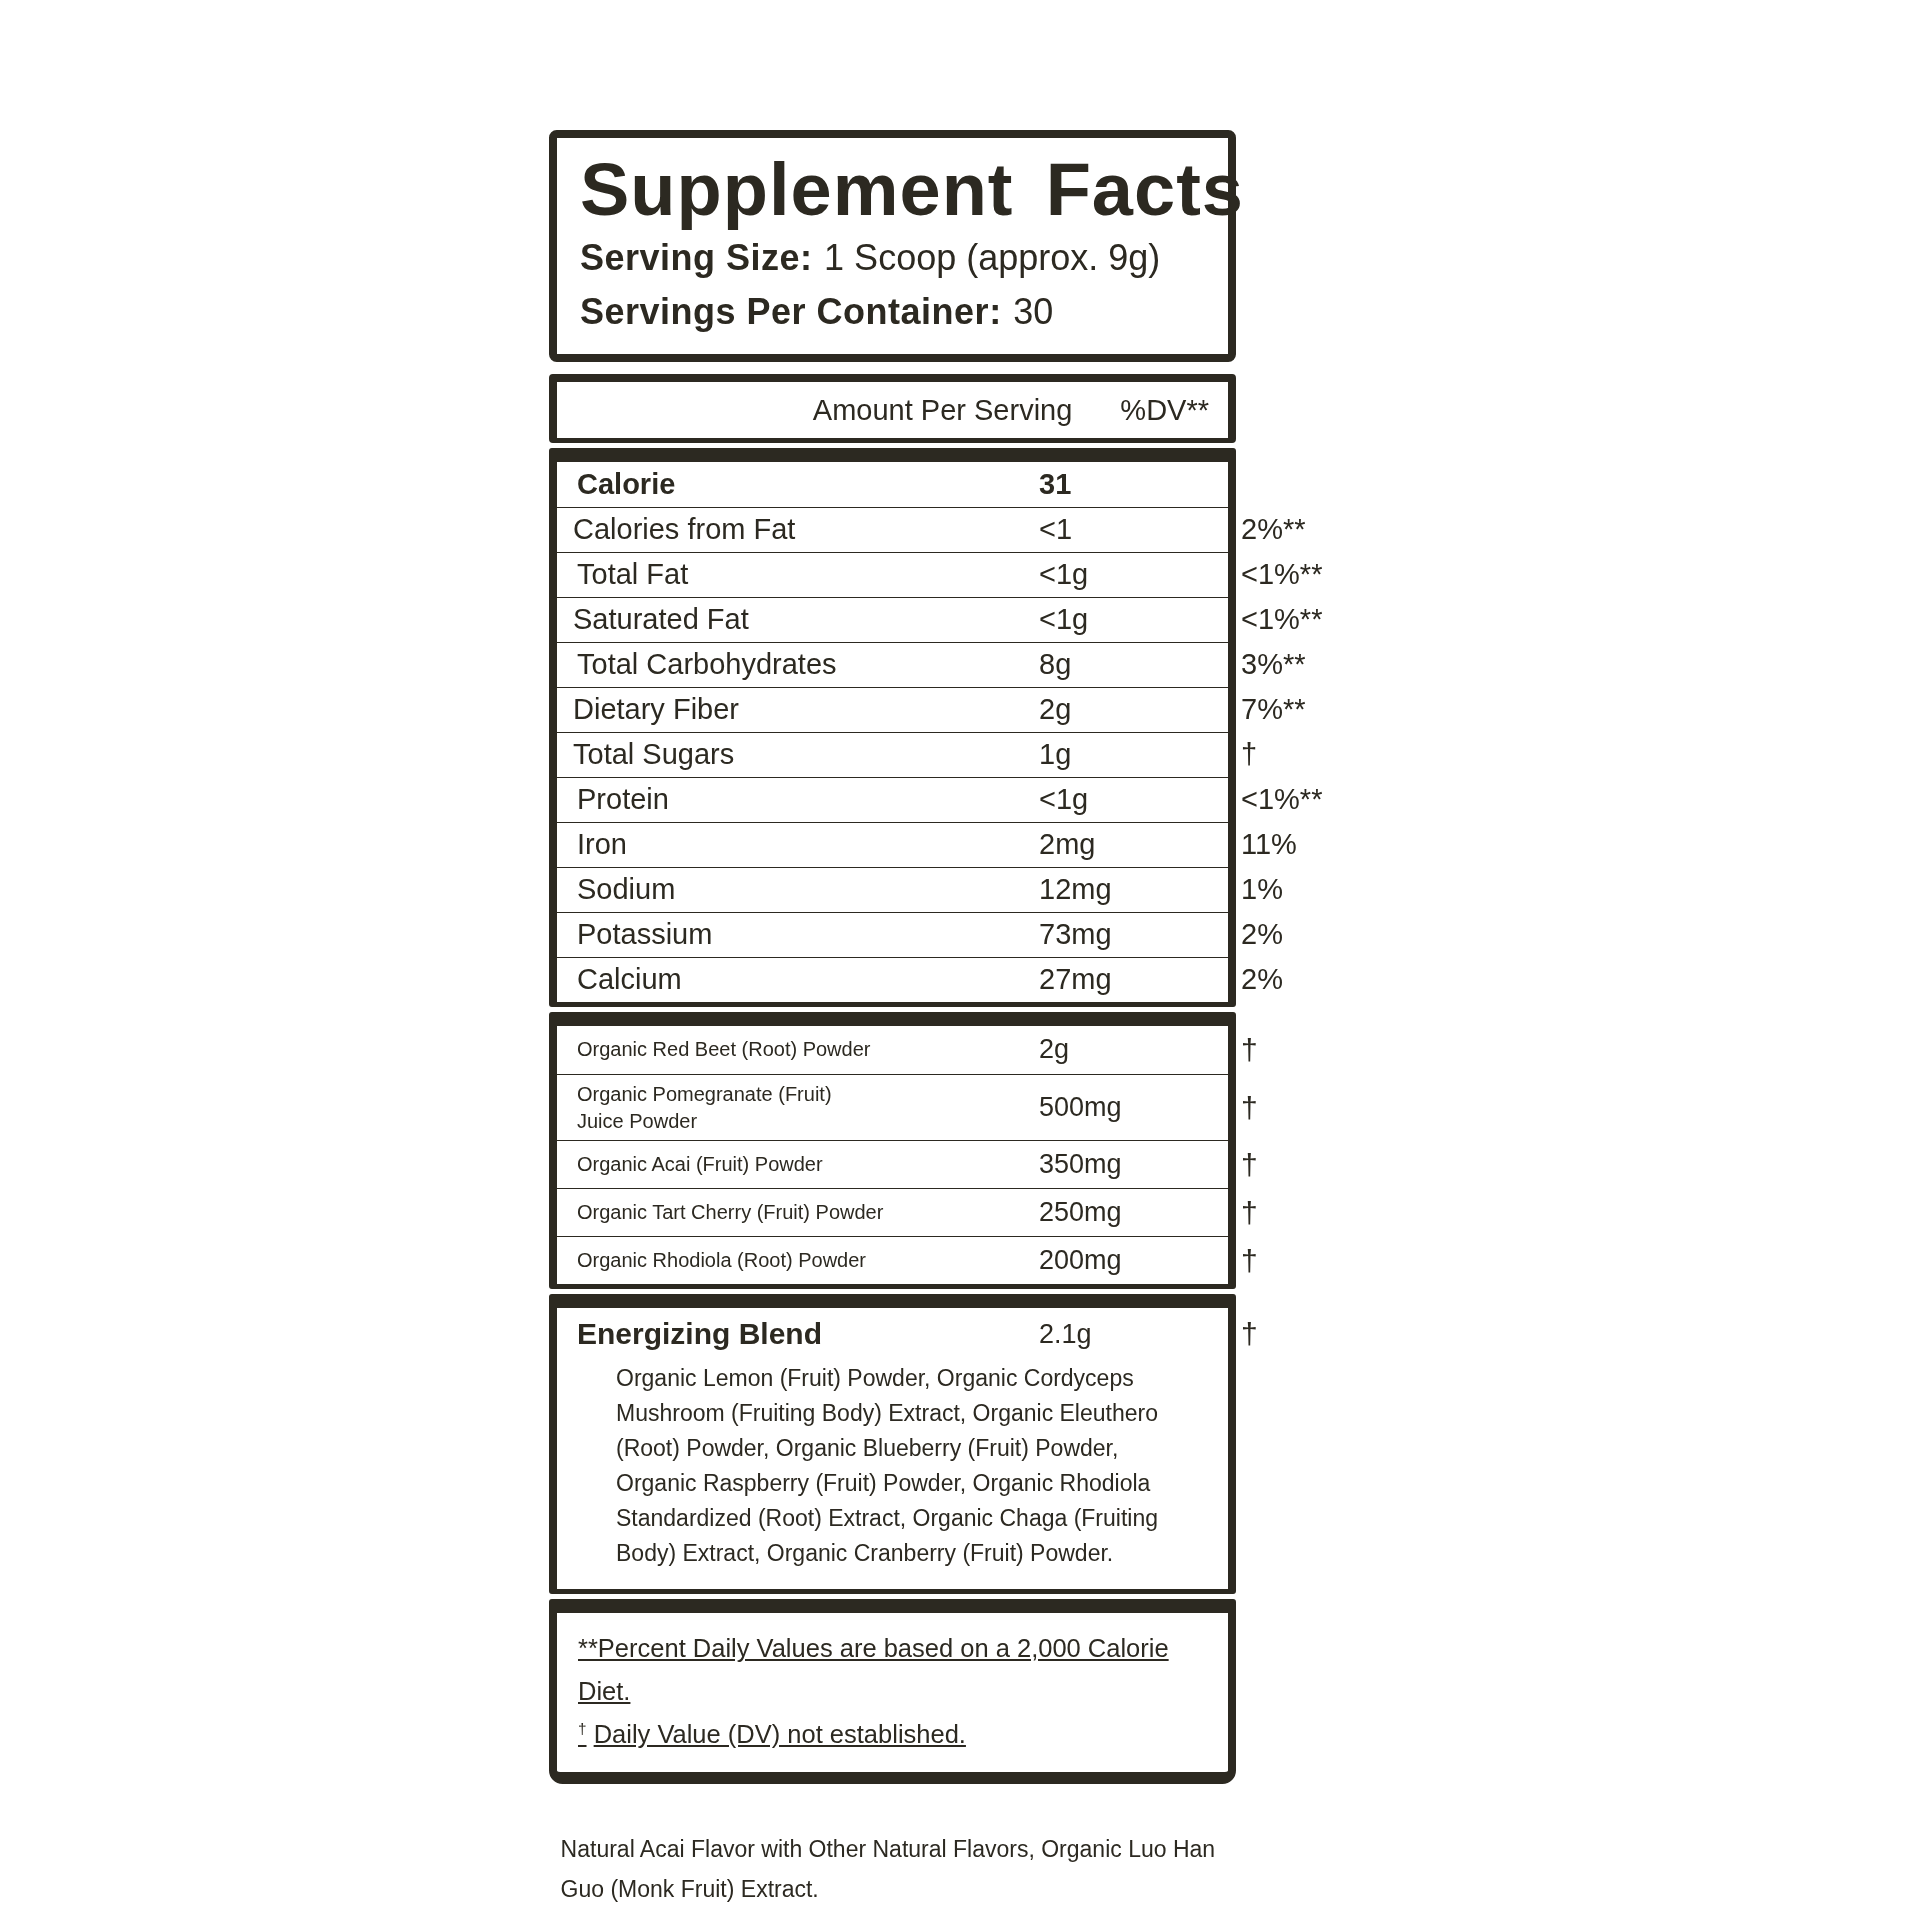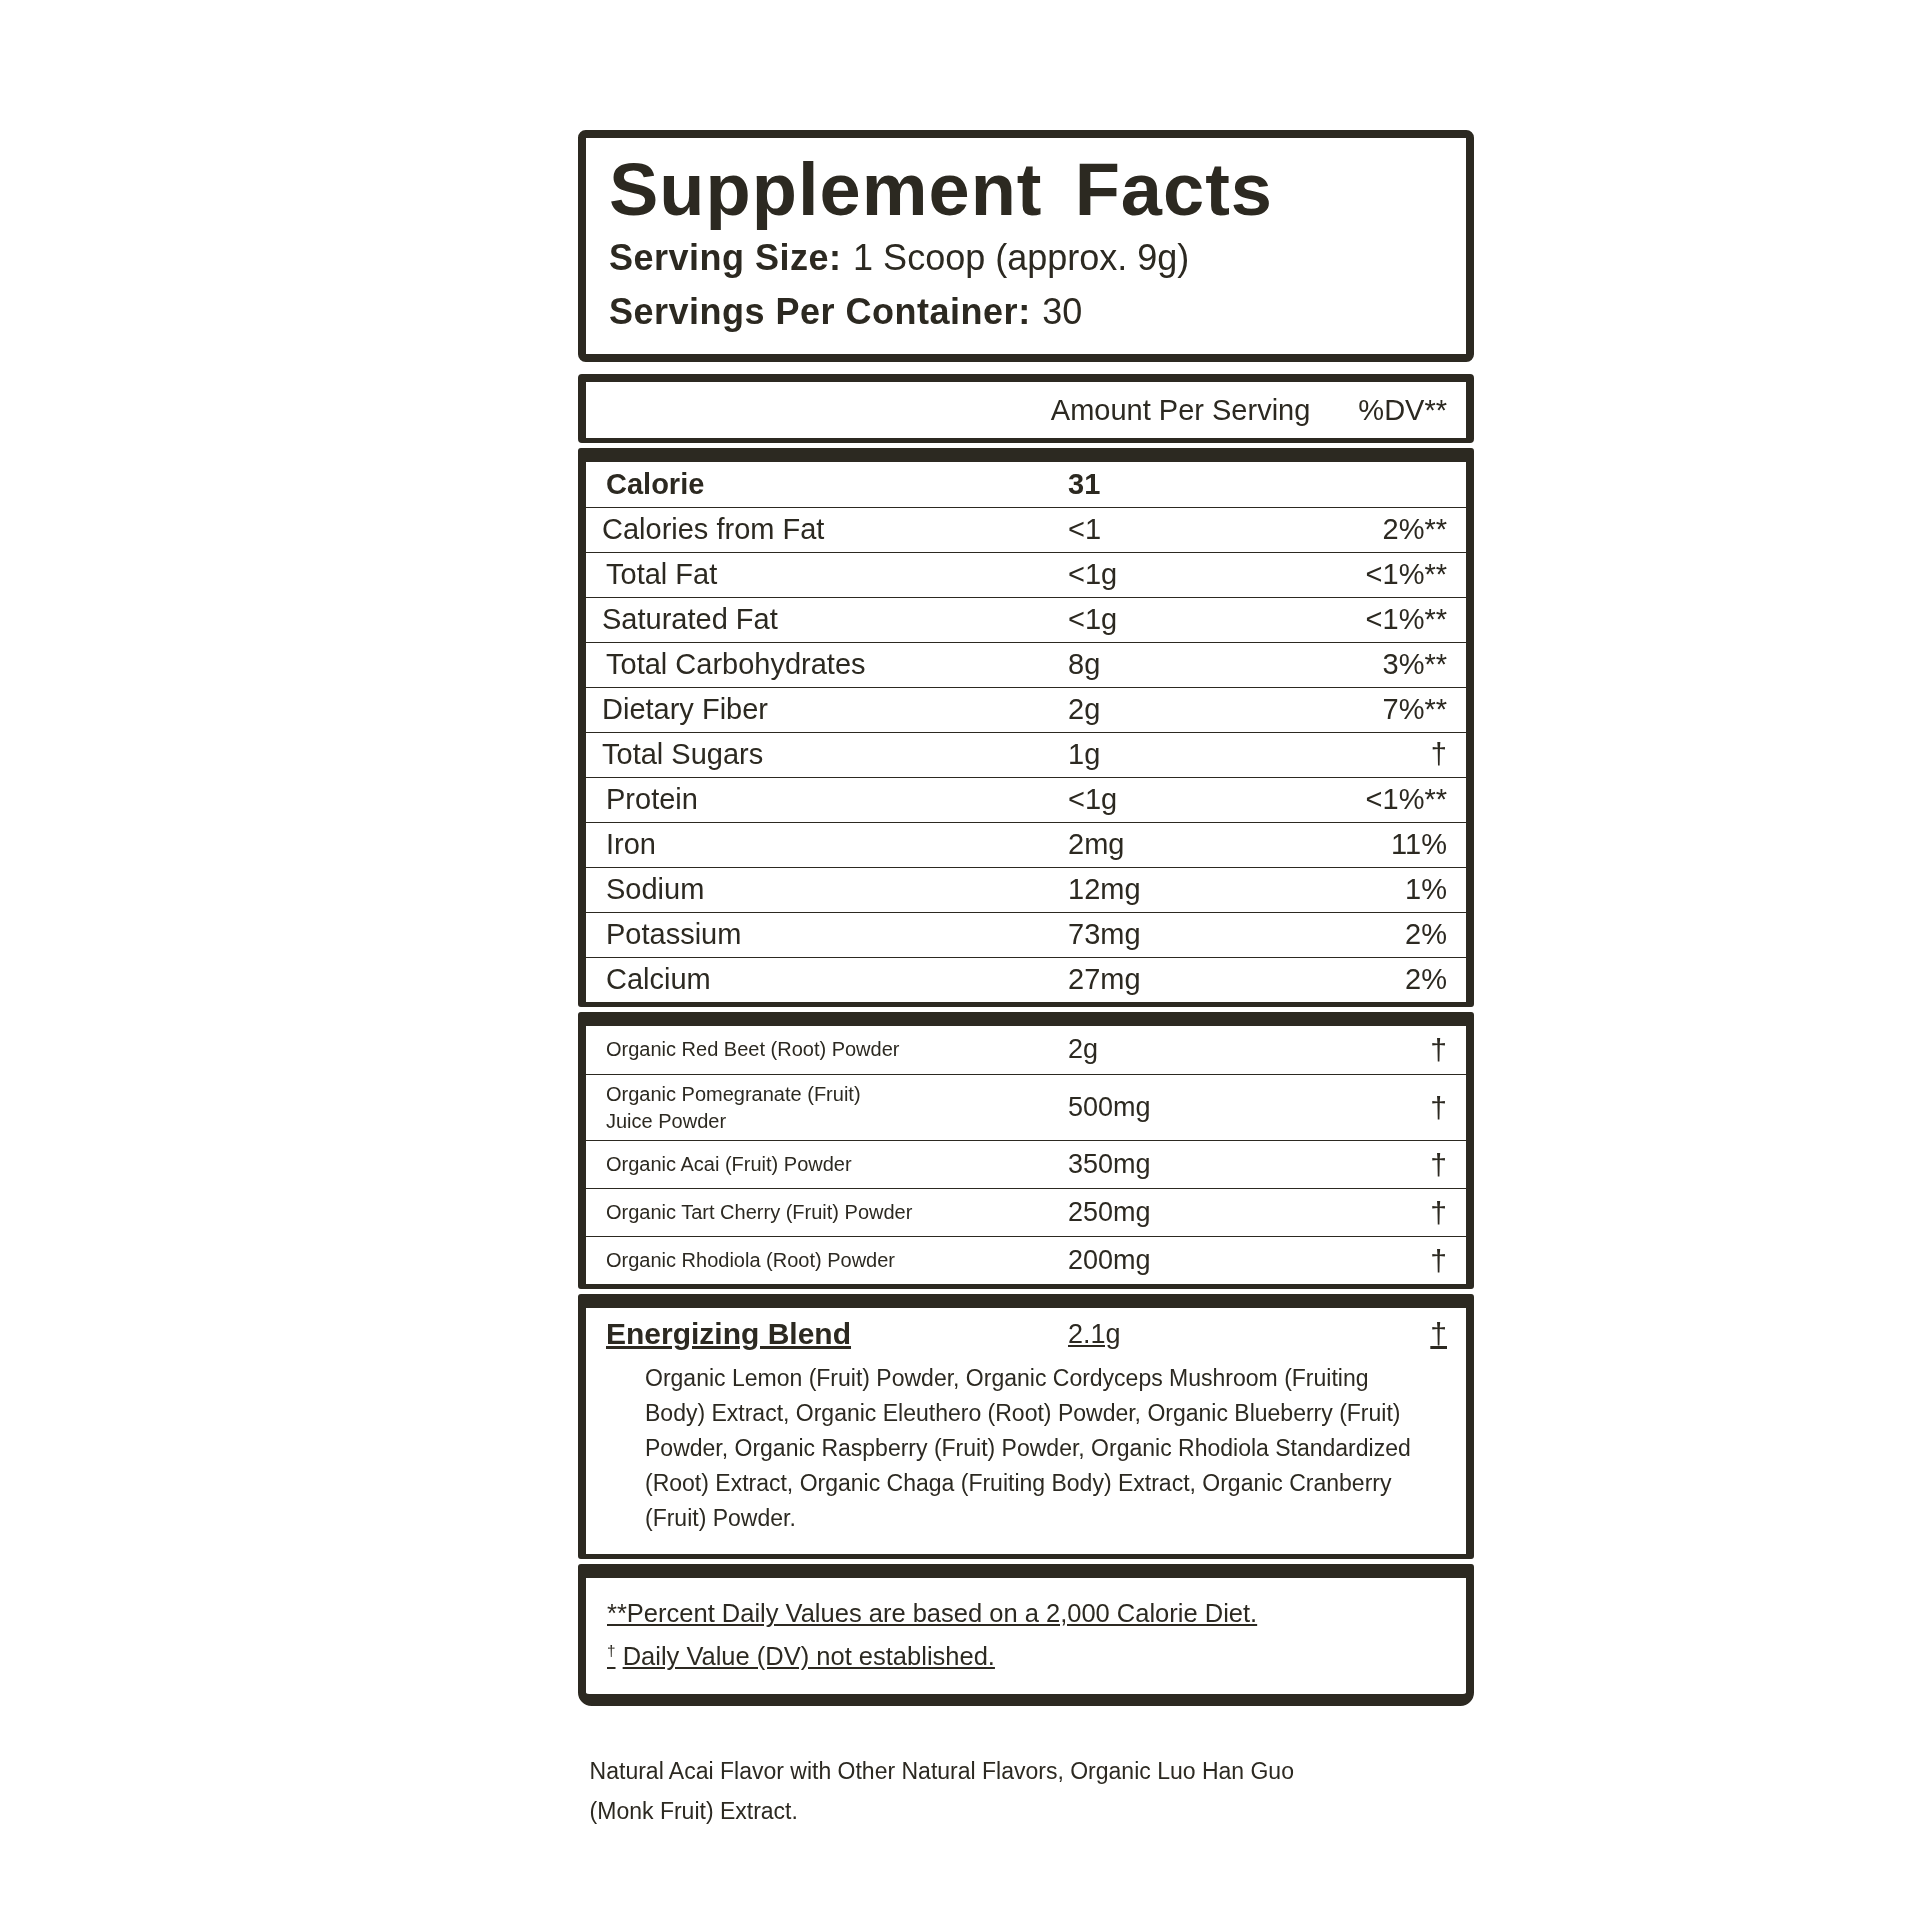"Supplement Facts" .label { margin-left: 29px -> none; width: 896px -> 687px }
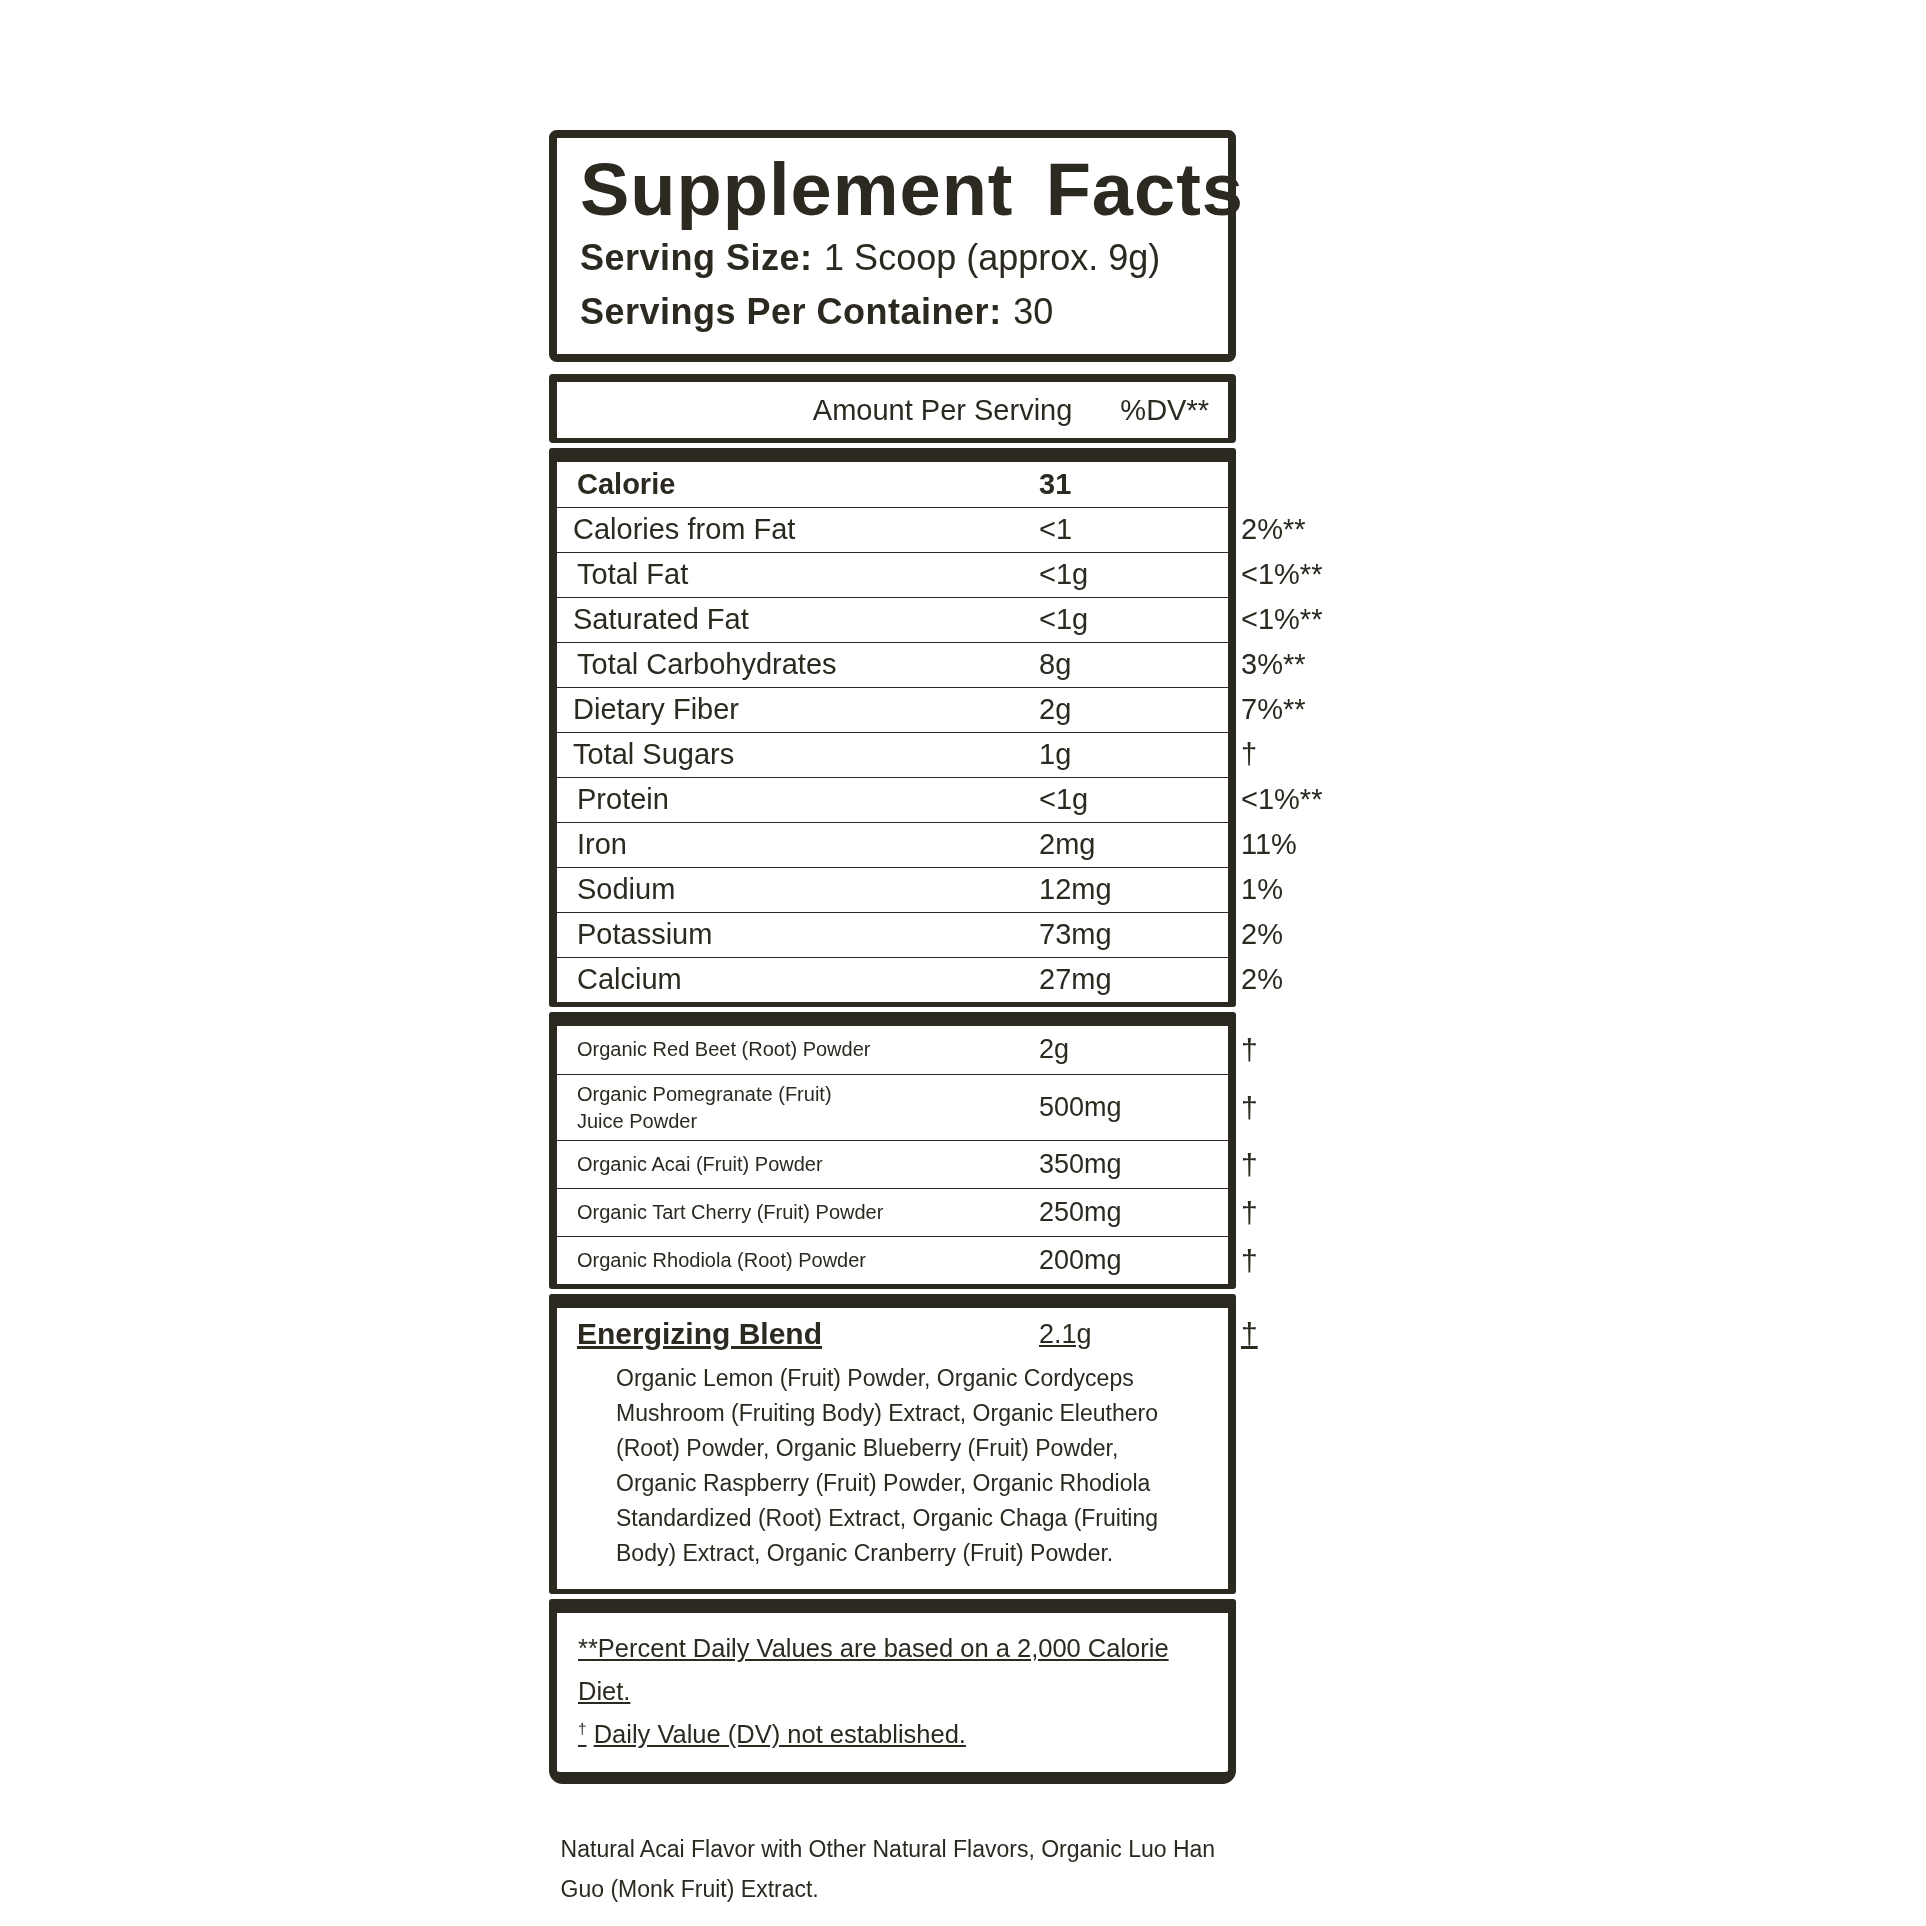"Energizing Blend" .blend-head { text-decoration: underline -> none }
